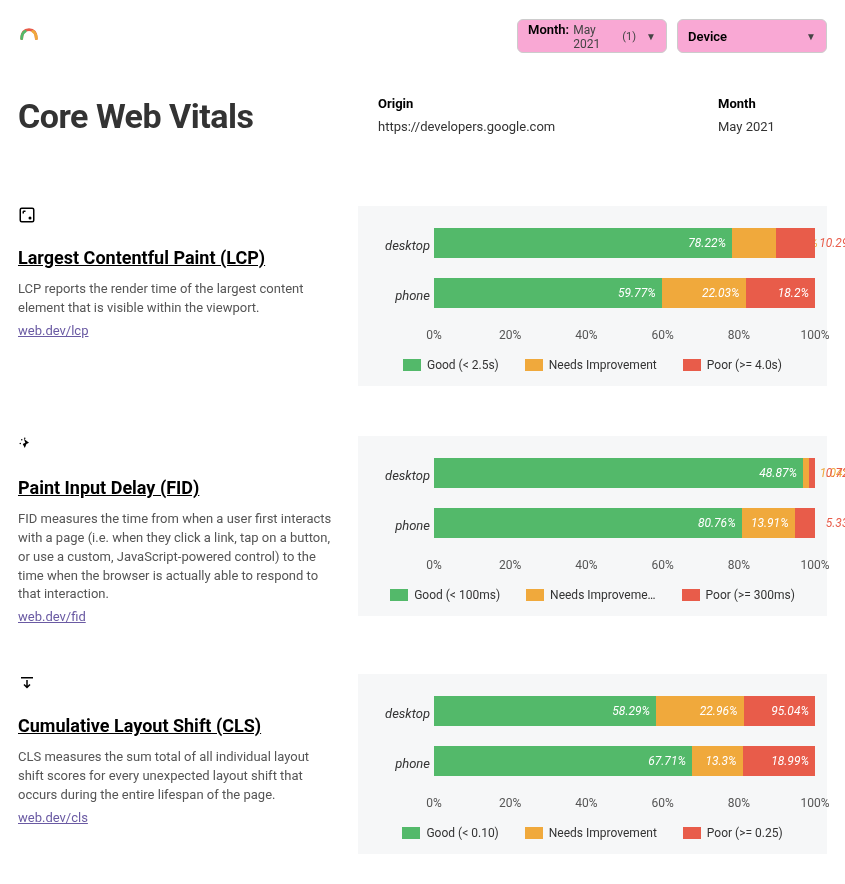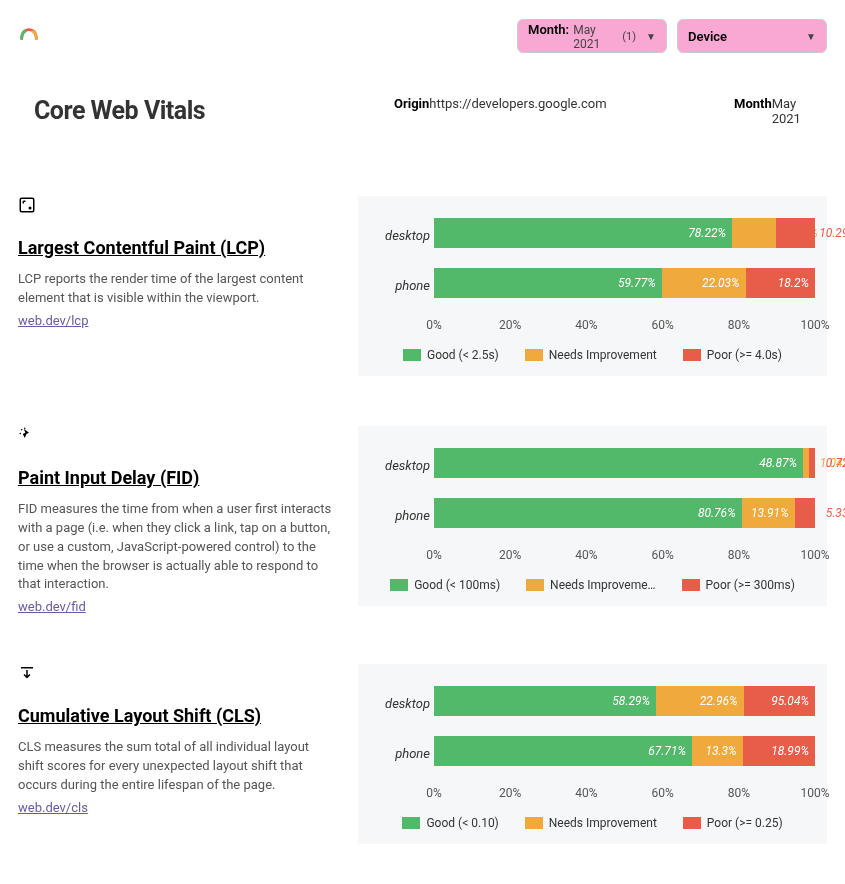"Core Web Vitals" .page-title { font-size: 25px -> 34px; margin-left: 16px -> none }
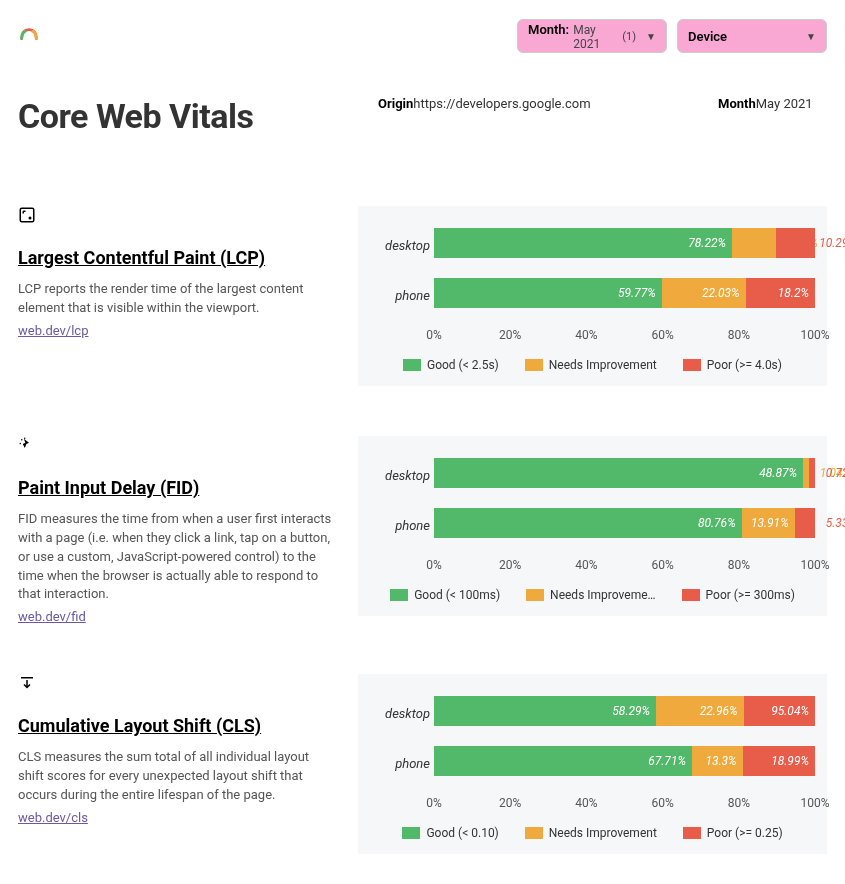"Origin" .hdr-col { flex-direction: none -> column; gap: none -> 8px }
